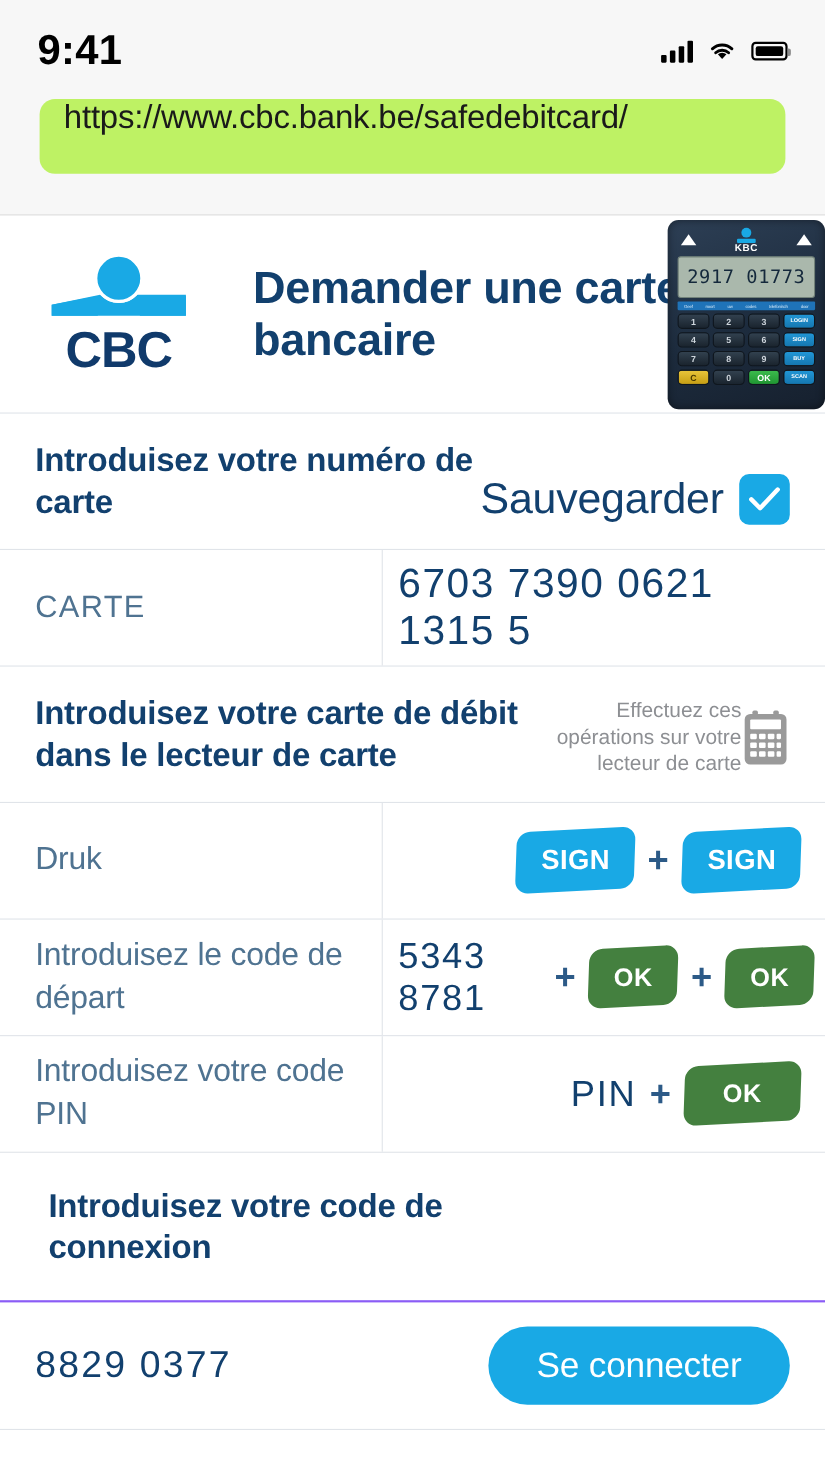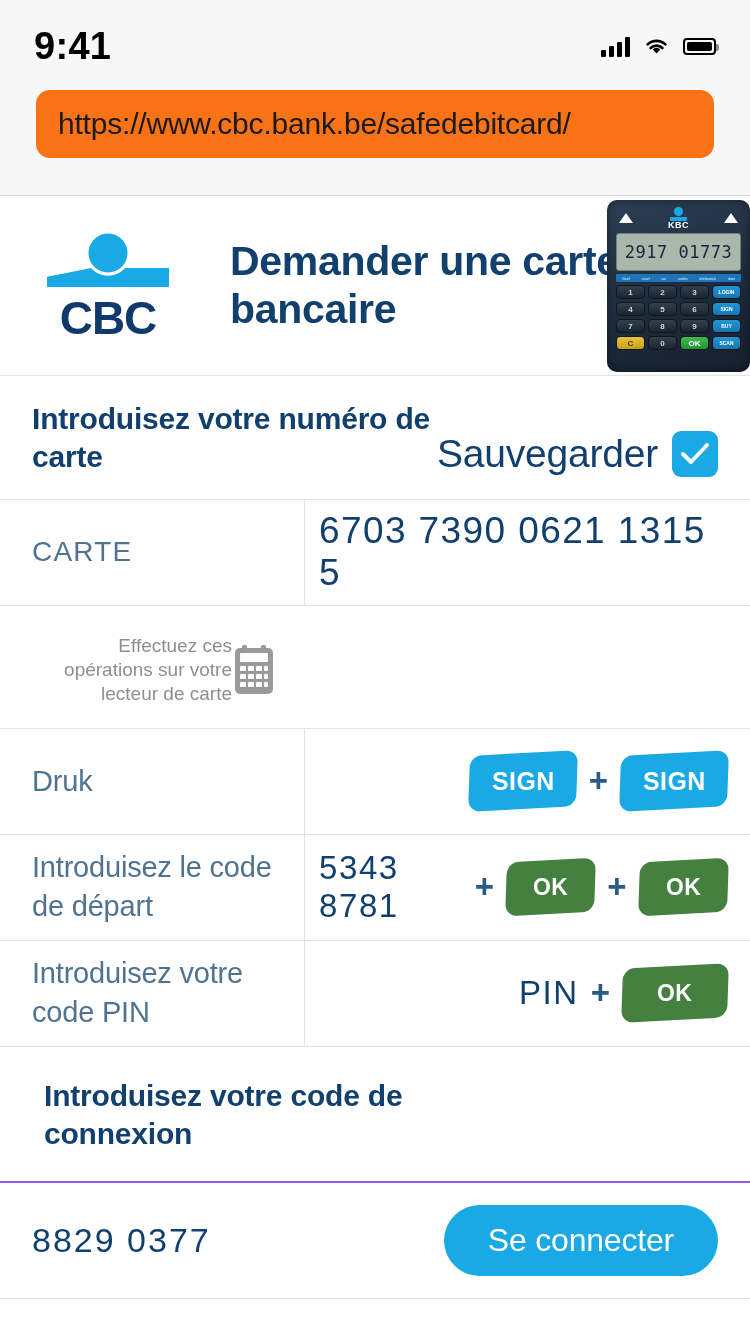"https://www.cbc.bank.be/safedebitcard/" .url-bar { align-items: center -> none; background: #f97316 -> #bef264 }
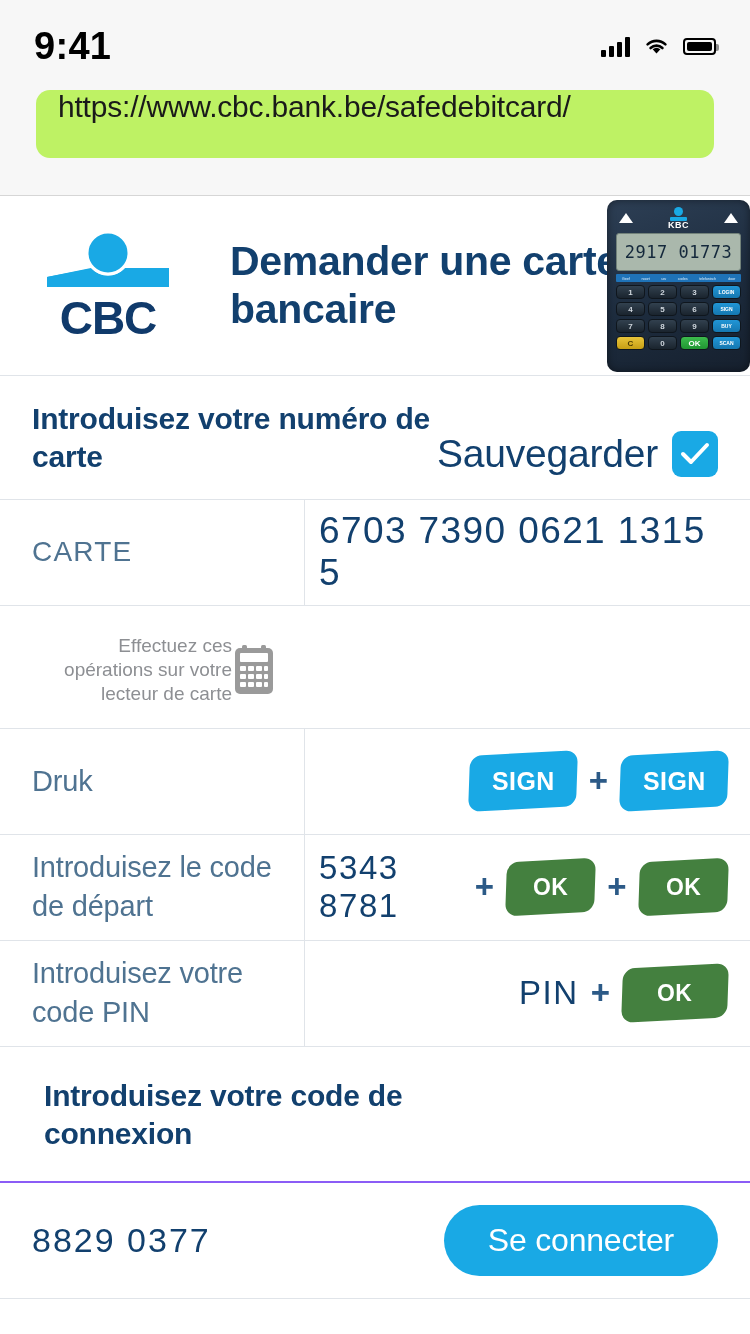"CARTE" .row-label { width: 305px -> 348px }
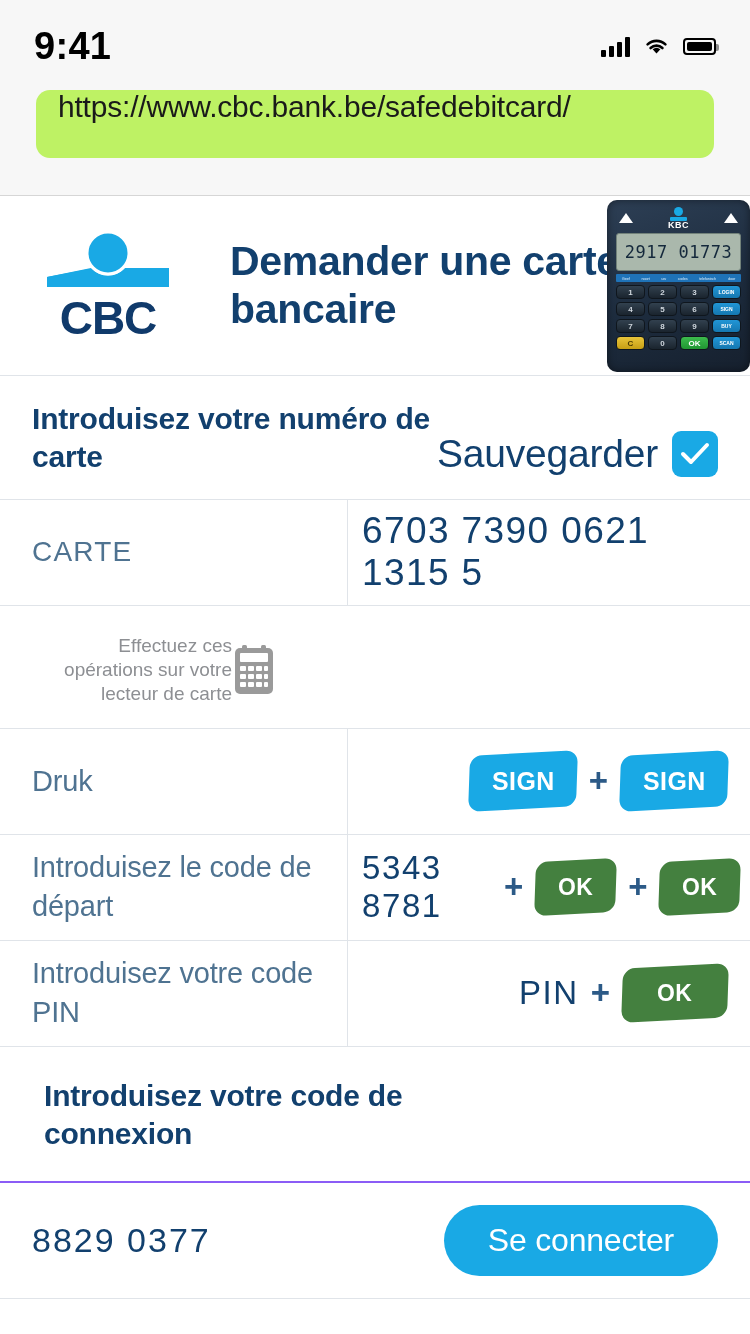"Introduisez votre carte de débit" div.section-title { html: none -> <div>Introduisez votre carte de débit dans le lecteur de carte</div> }
